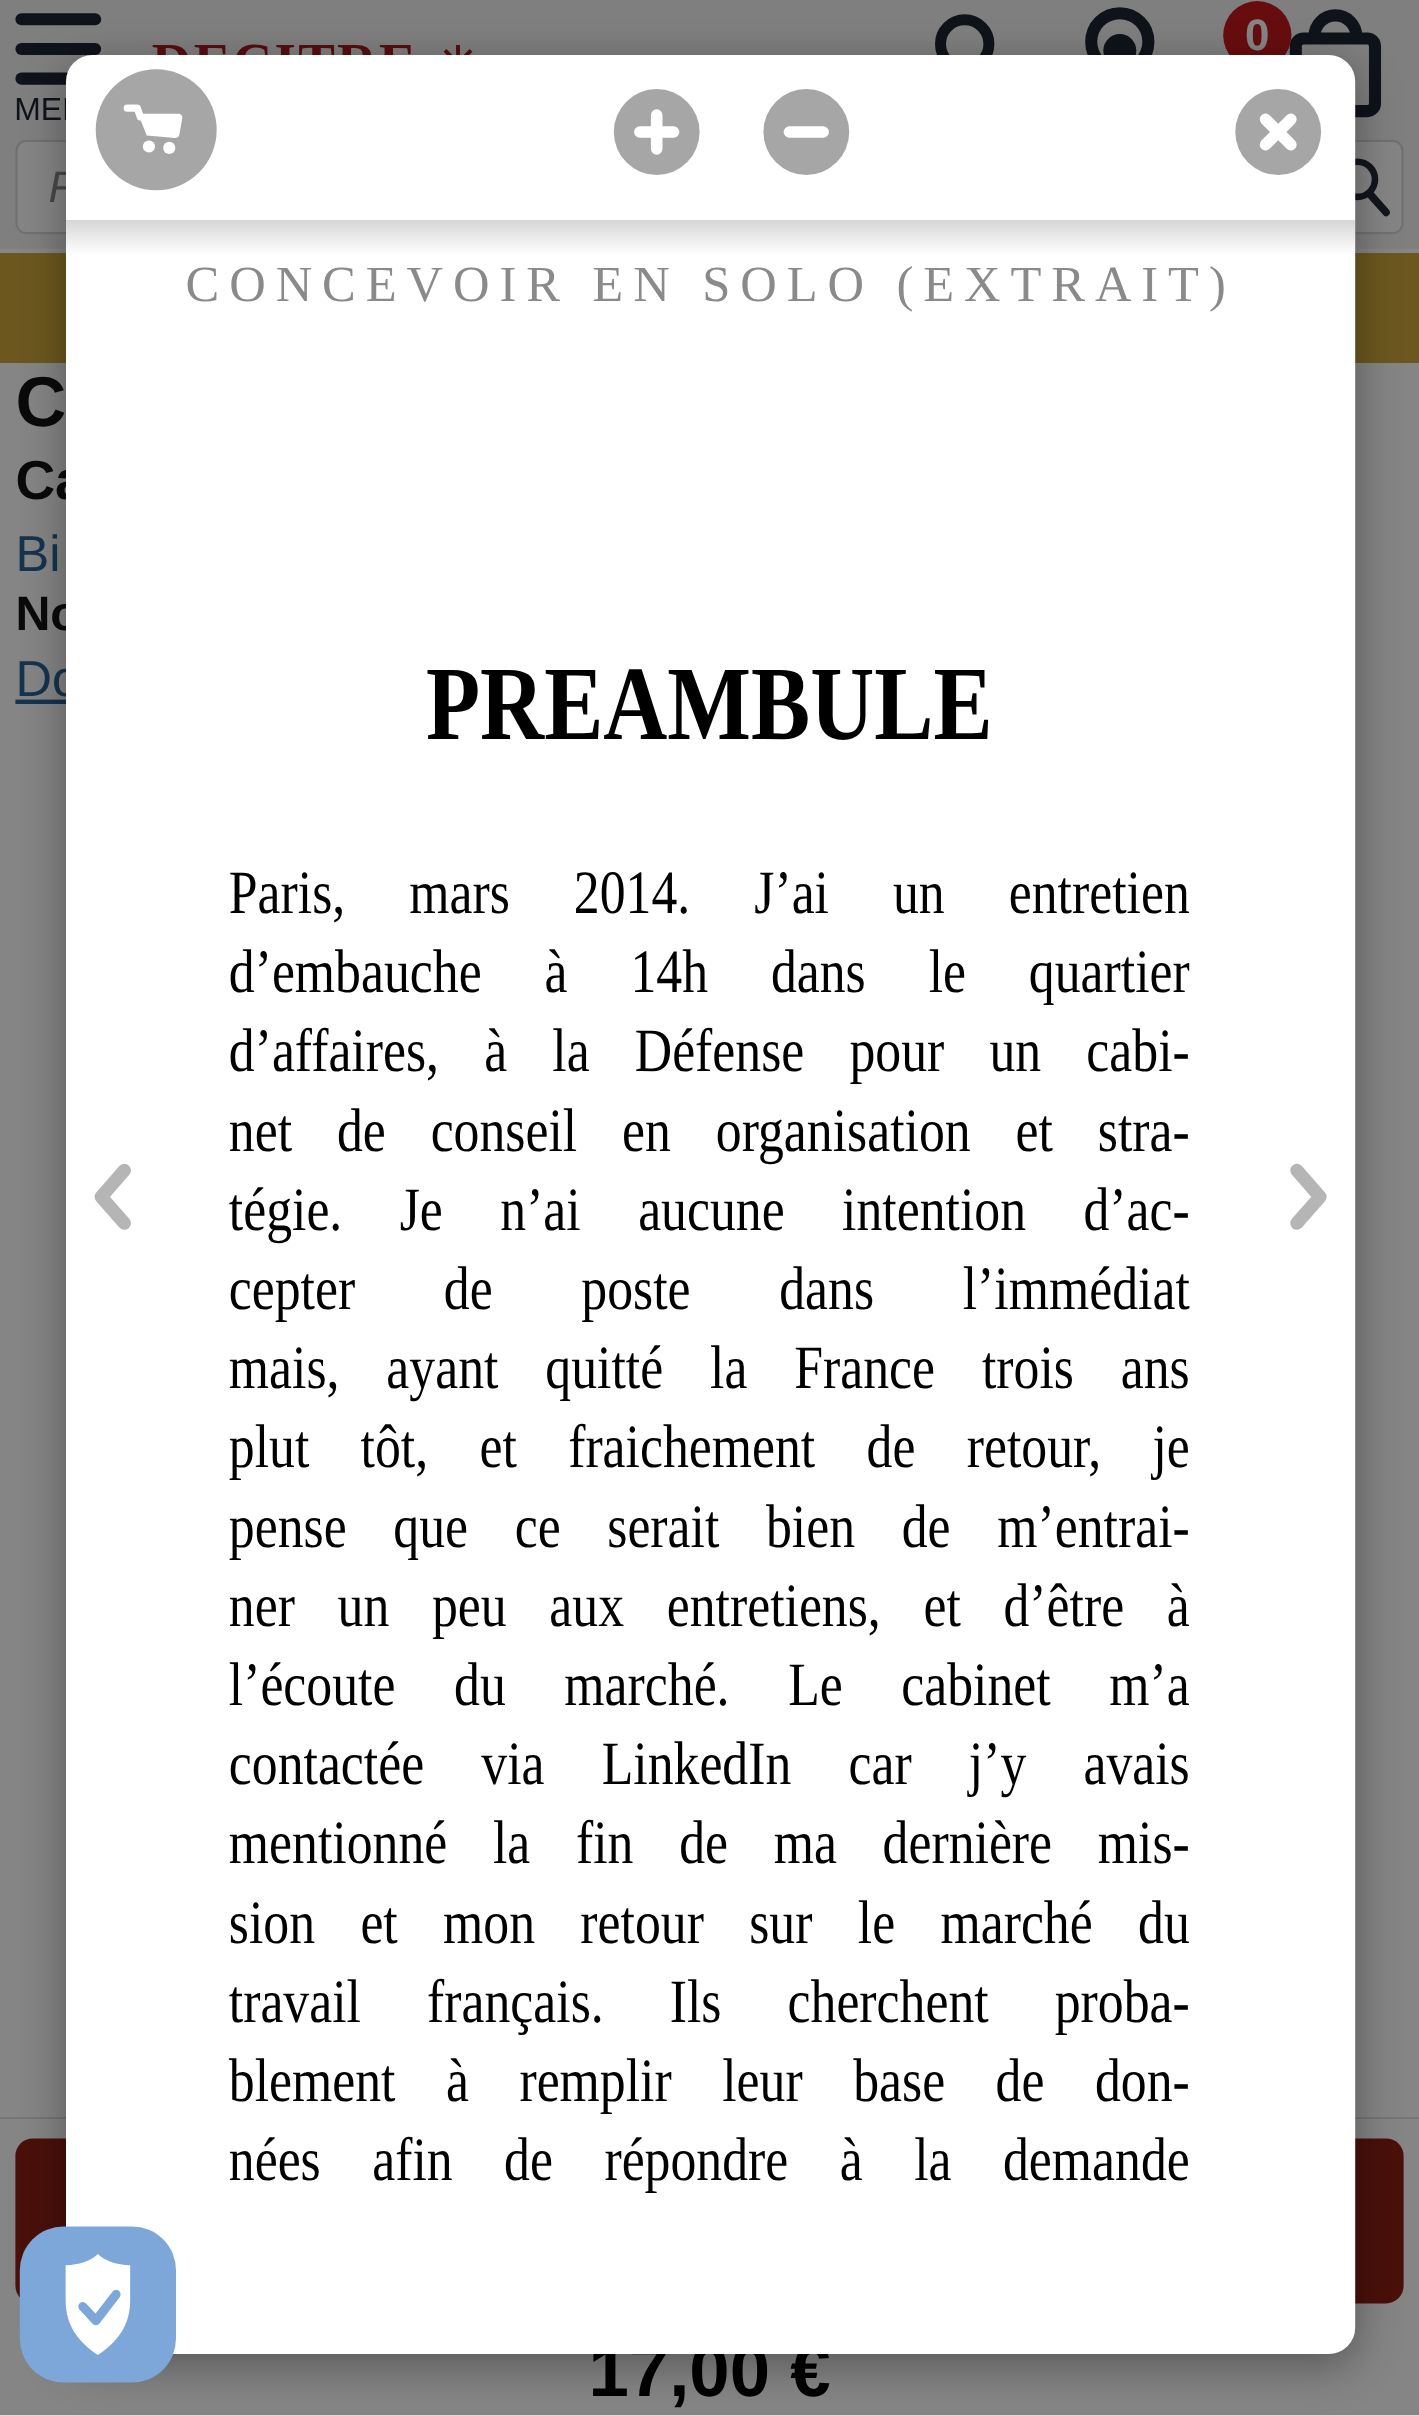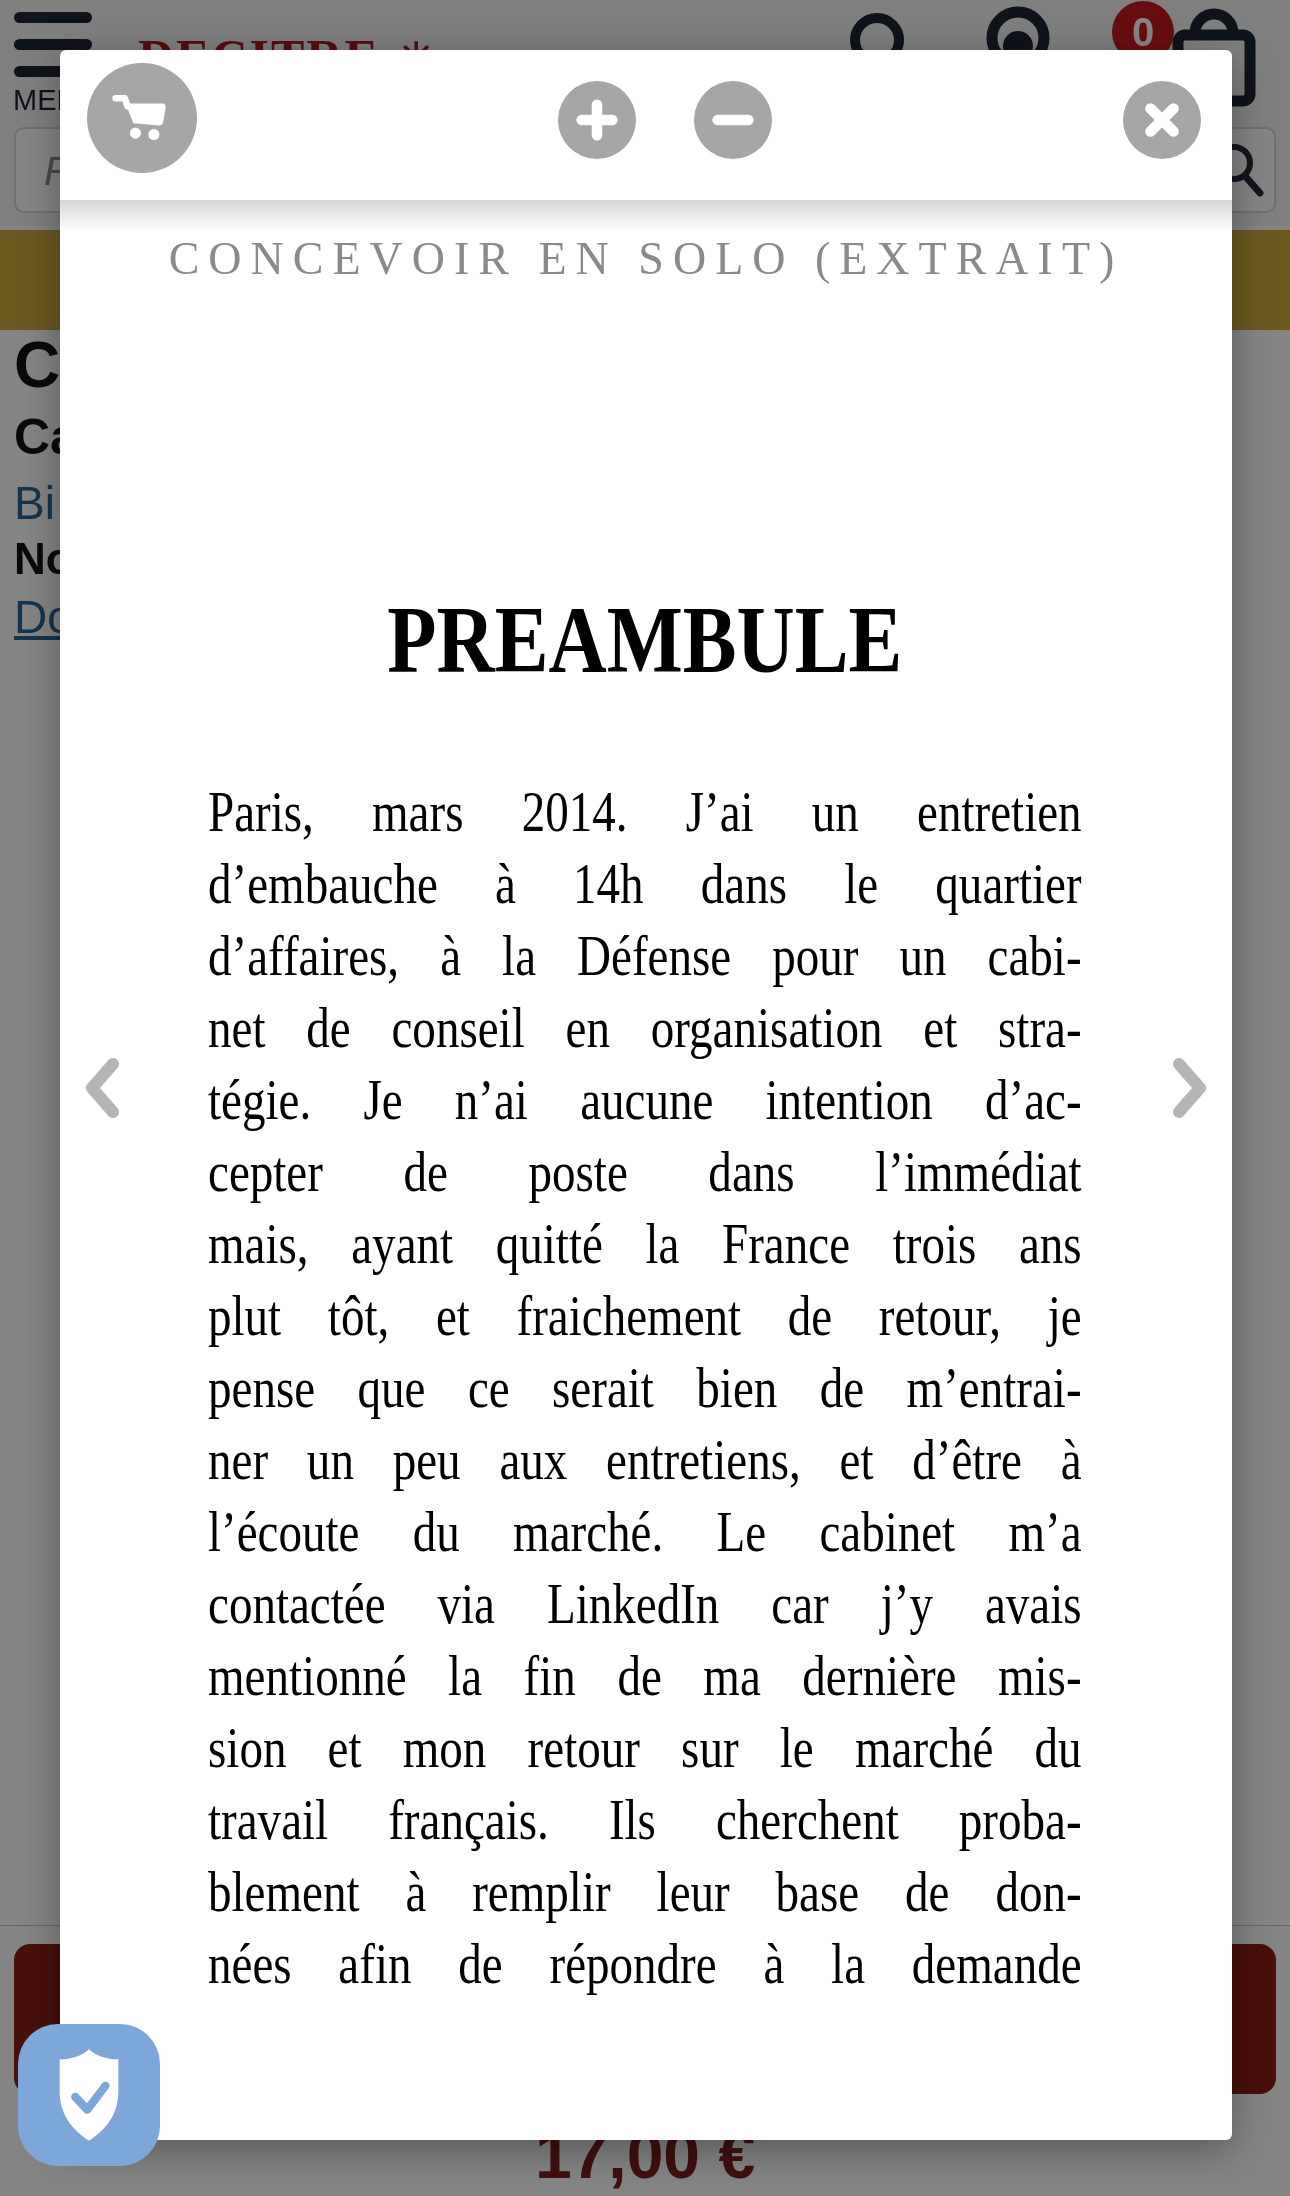"CONCEVOIR EN SOLO (EXTRAIT)" .modal { border-radius: 6px -> 24px }
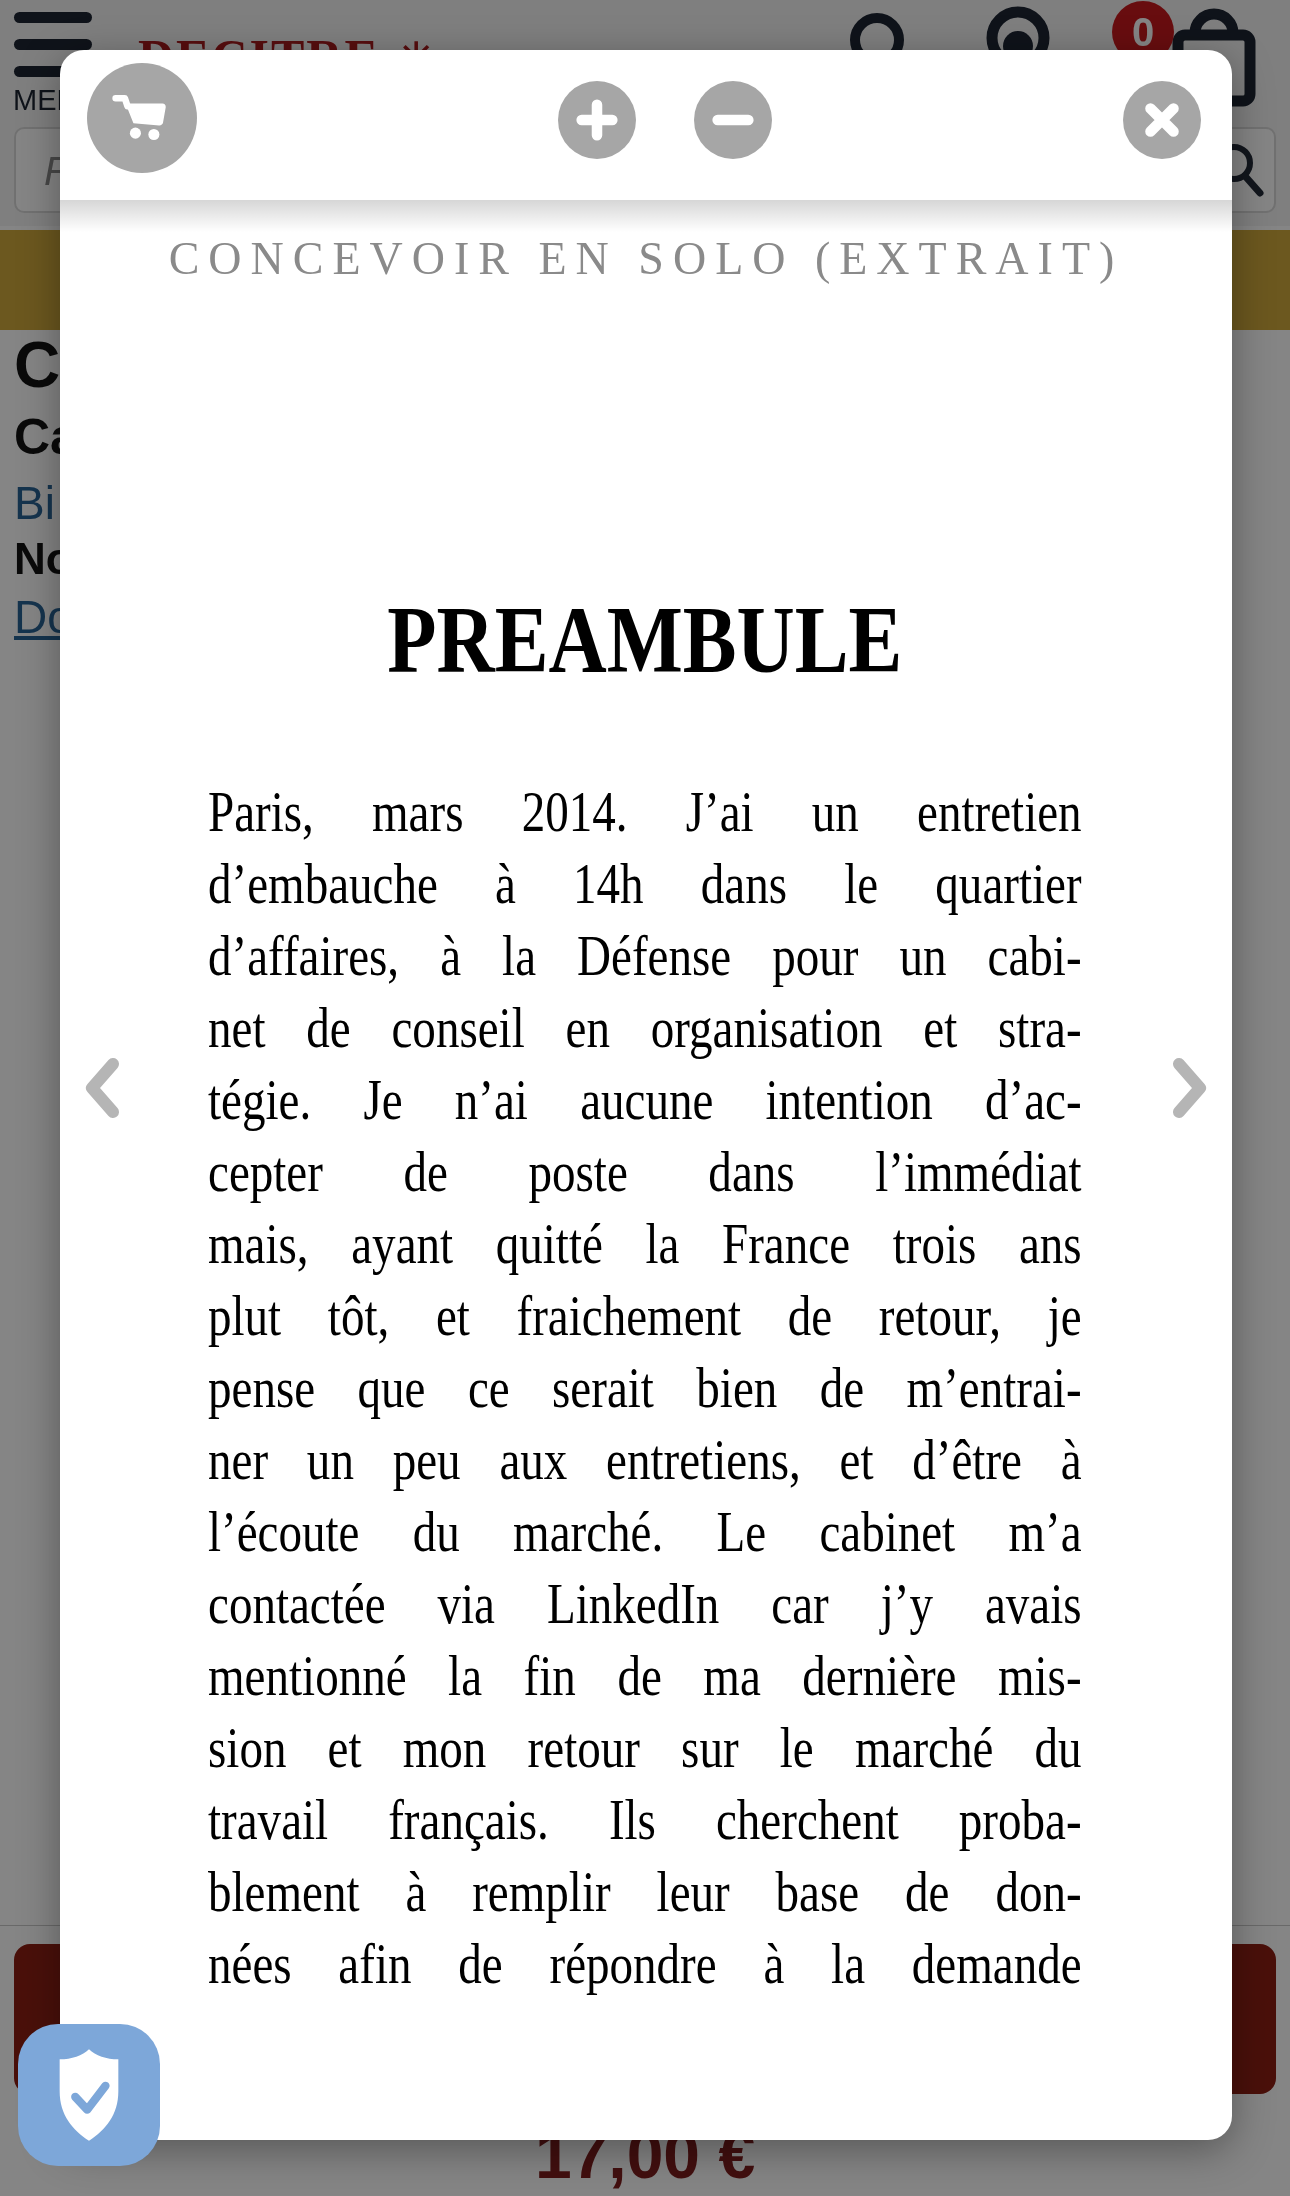"17,00 €" .price { color: #7f1d1d -> #000000 }
